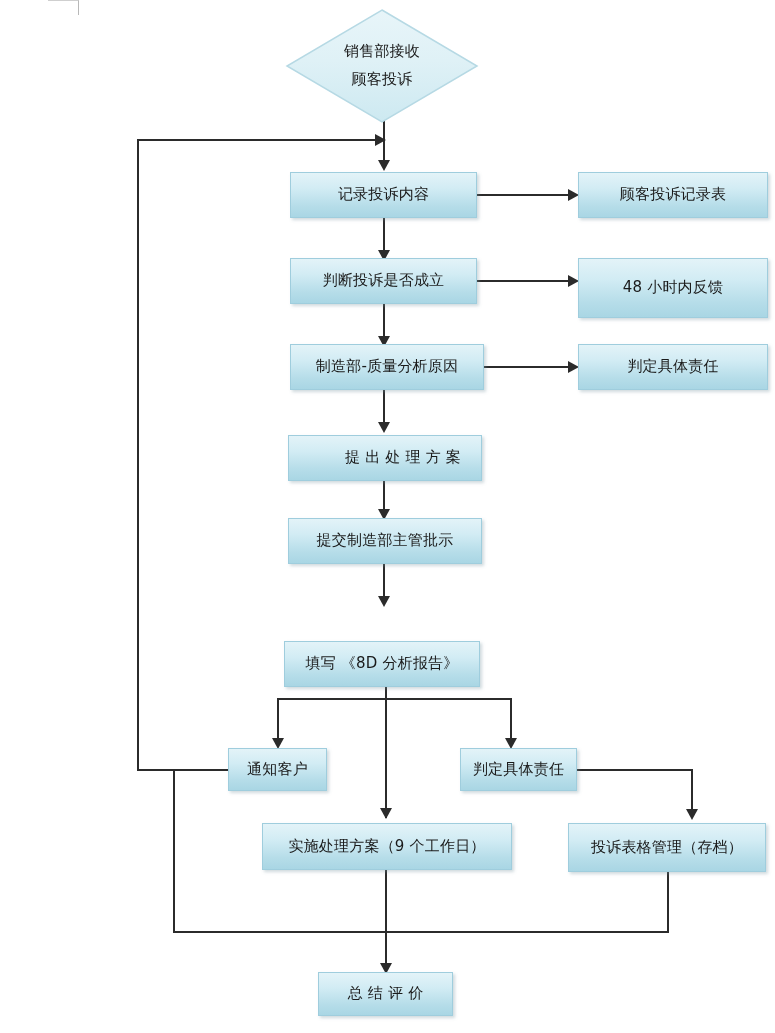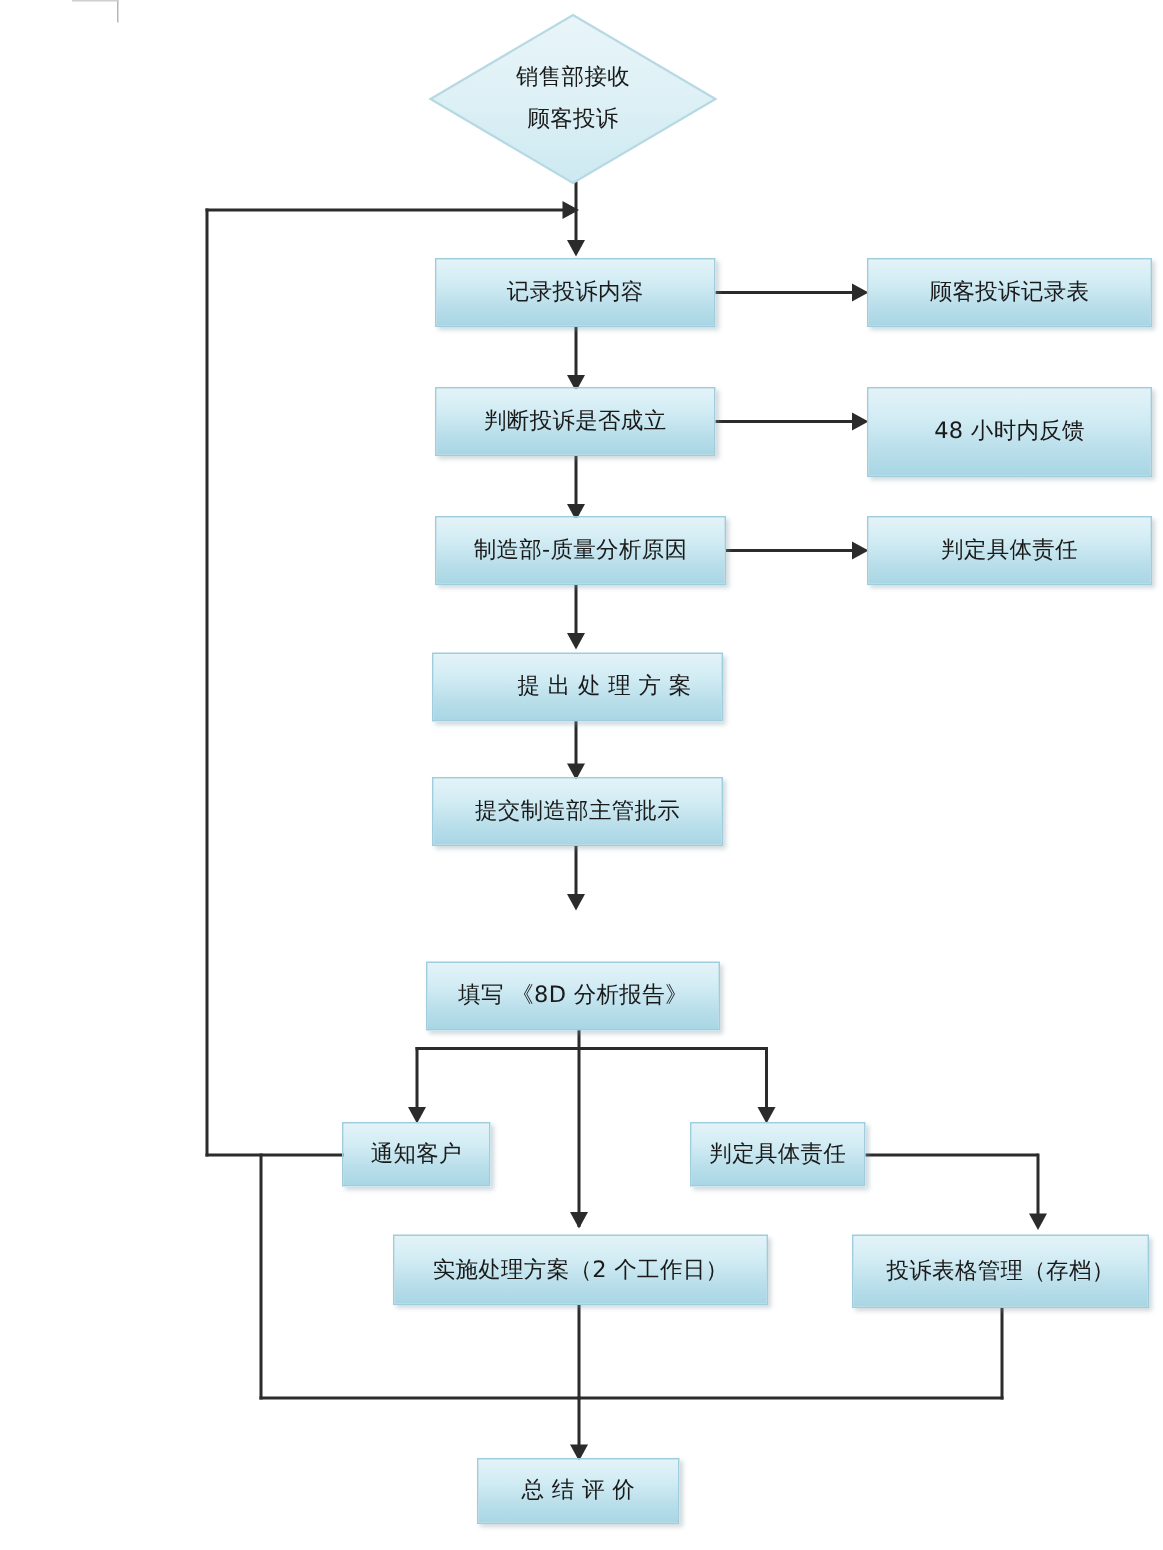"实施处理方案（2 个工作日）" span { text: 2 -> 9 }
